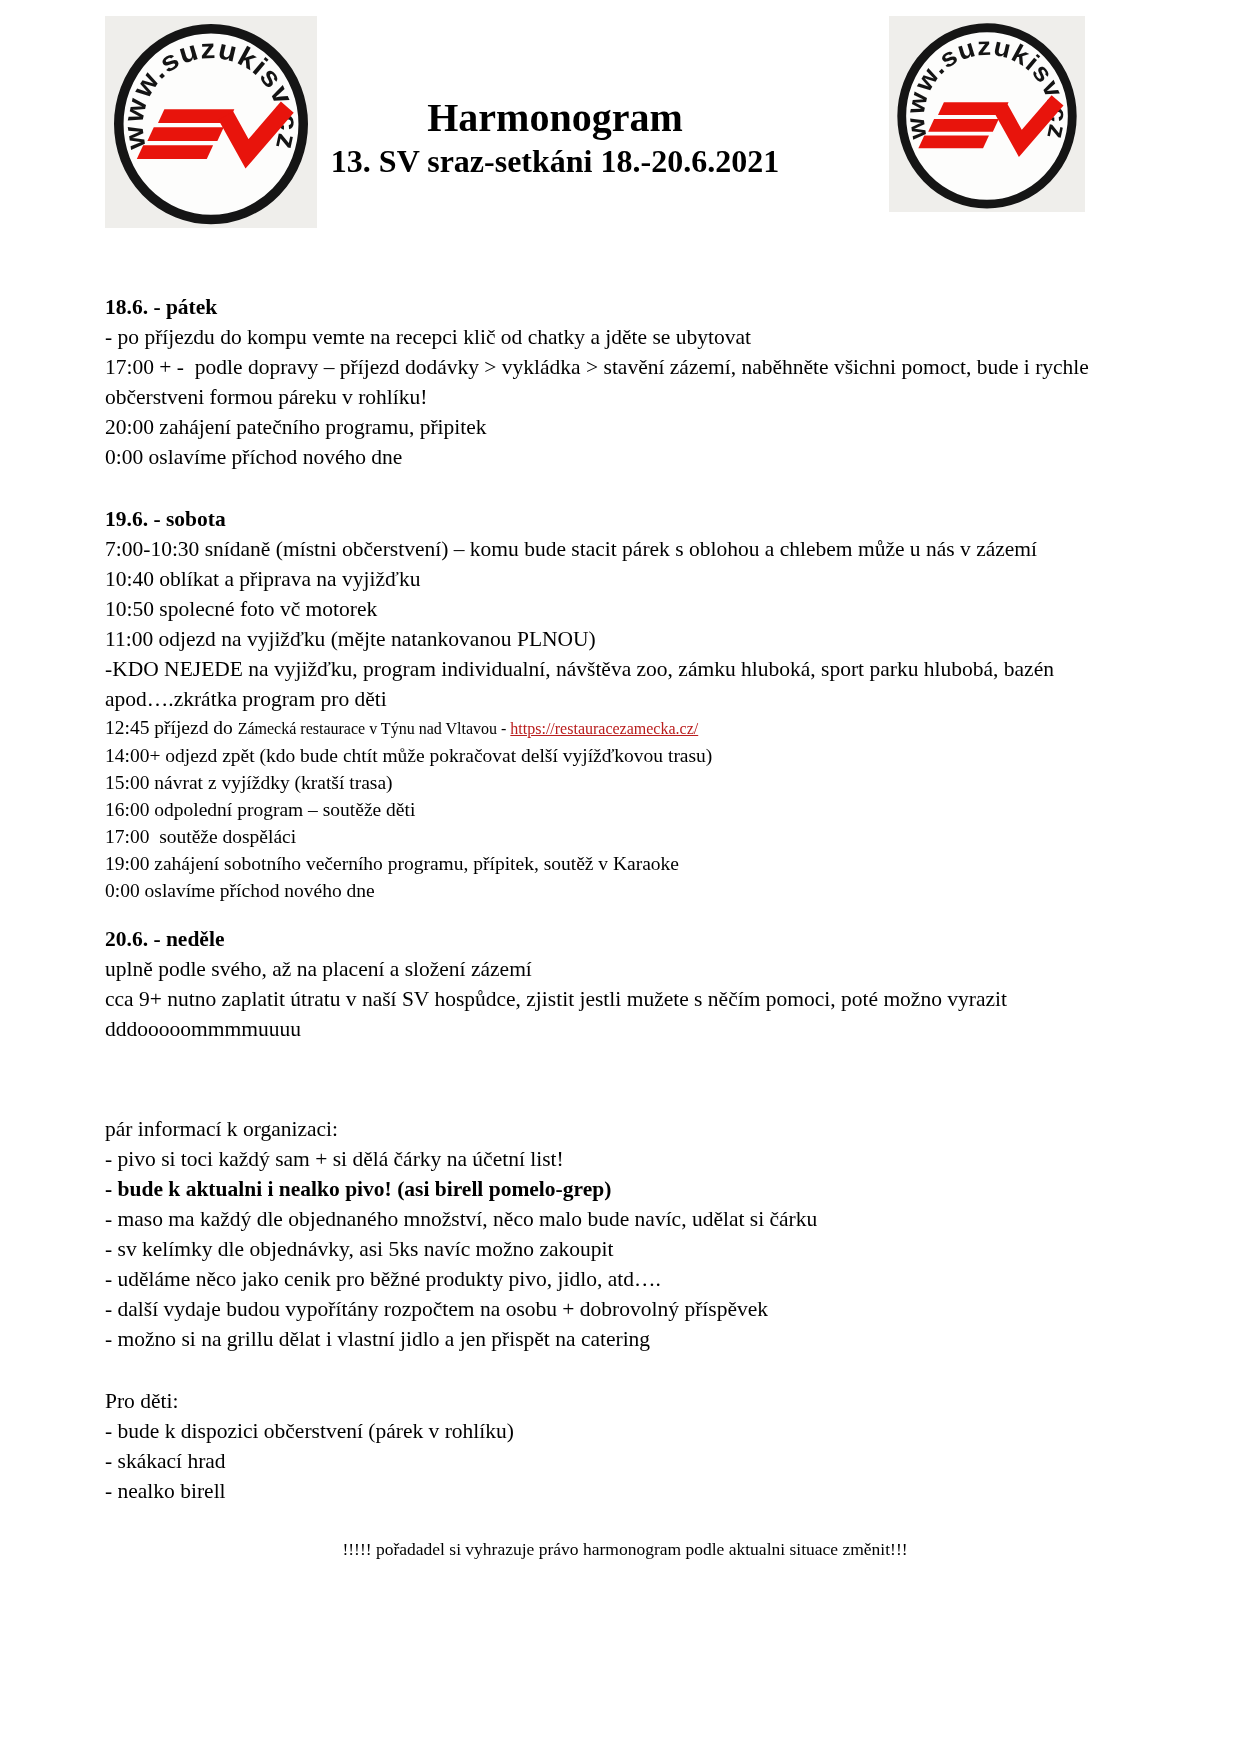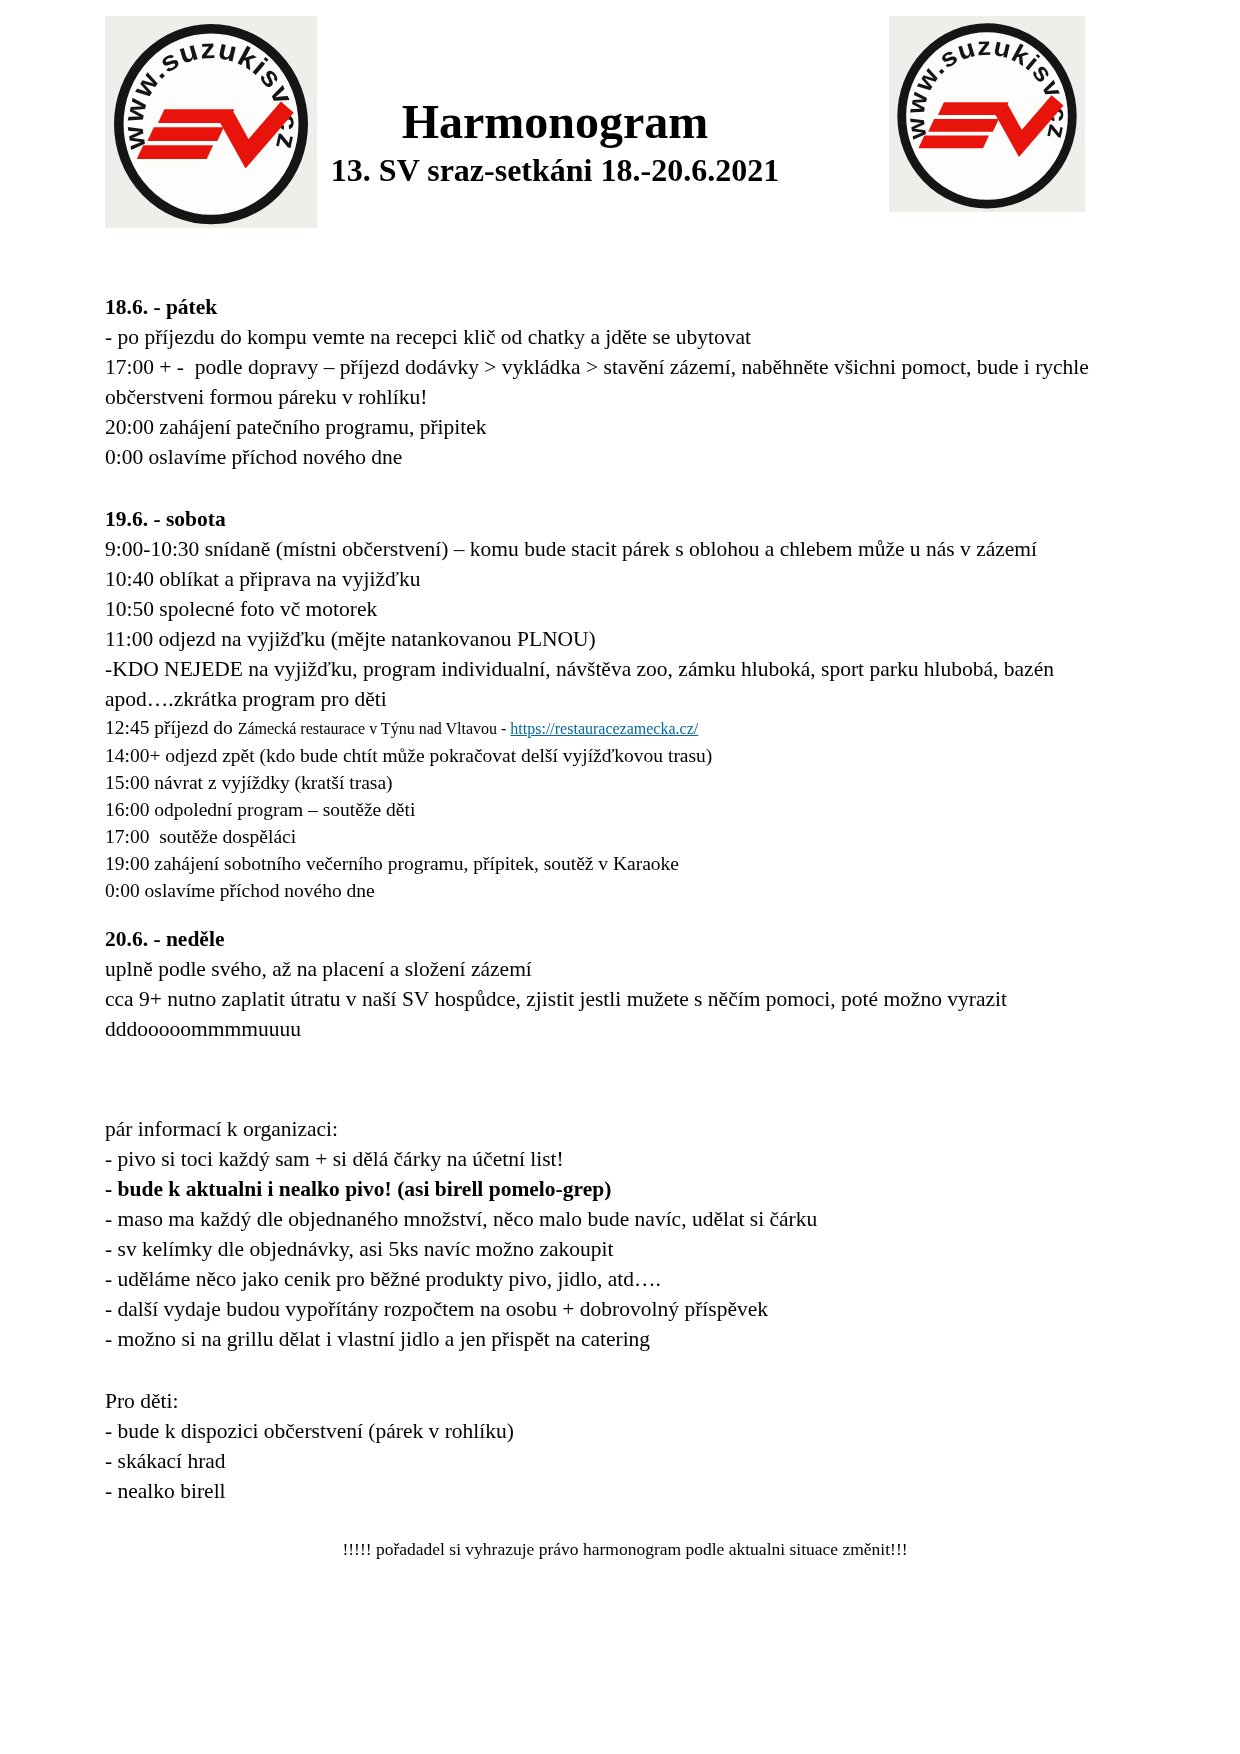"Harmonogram" .page-title { font-size: 48px -> 40px }
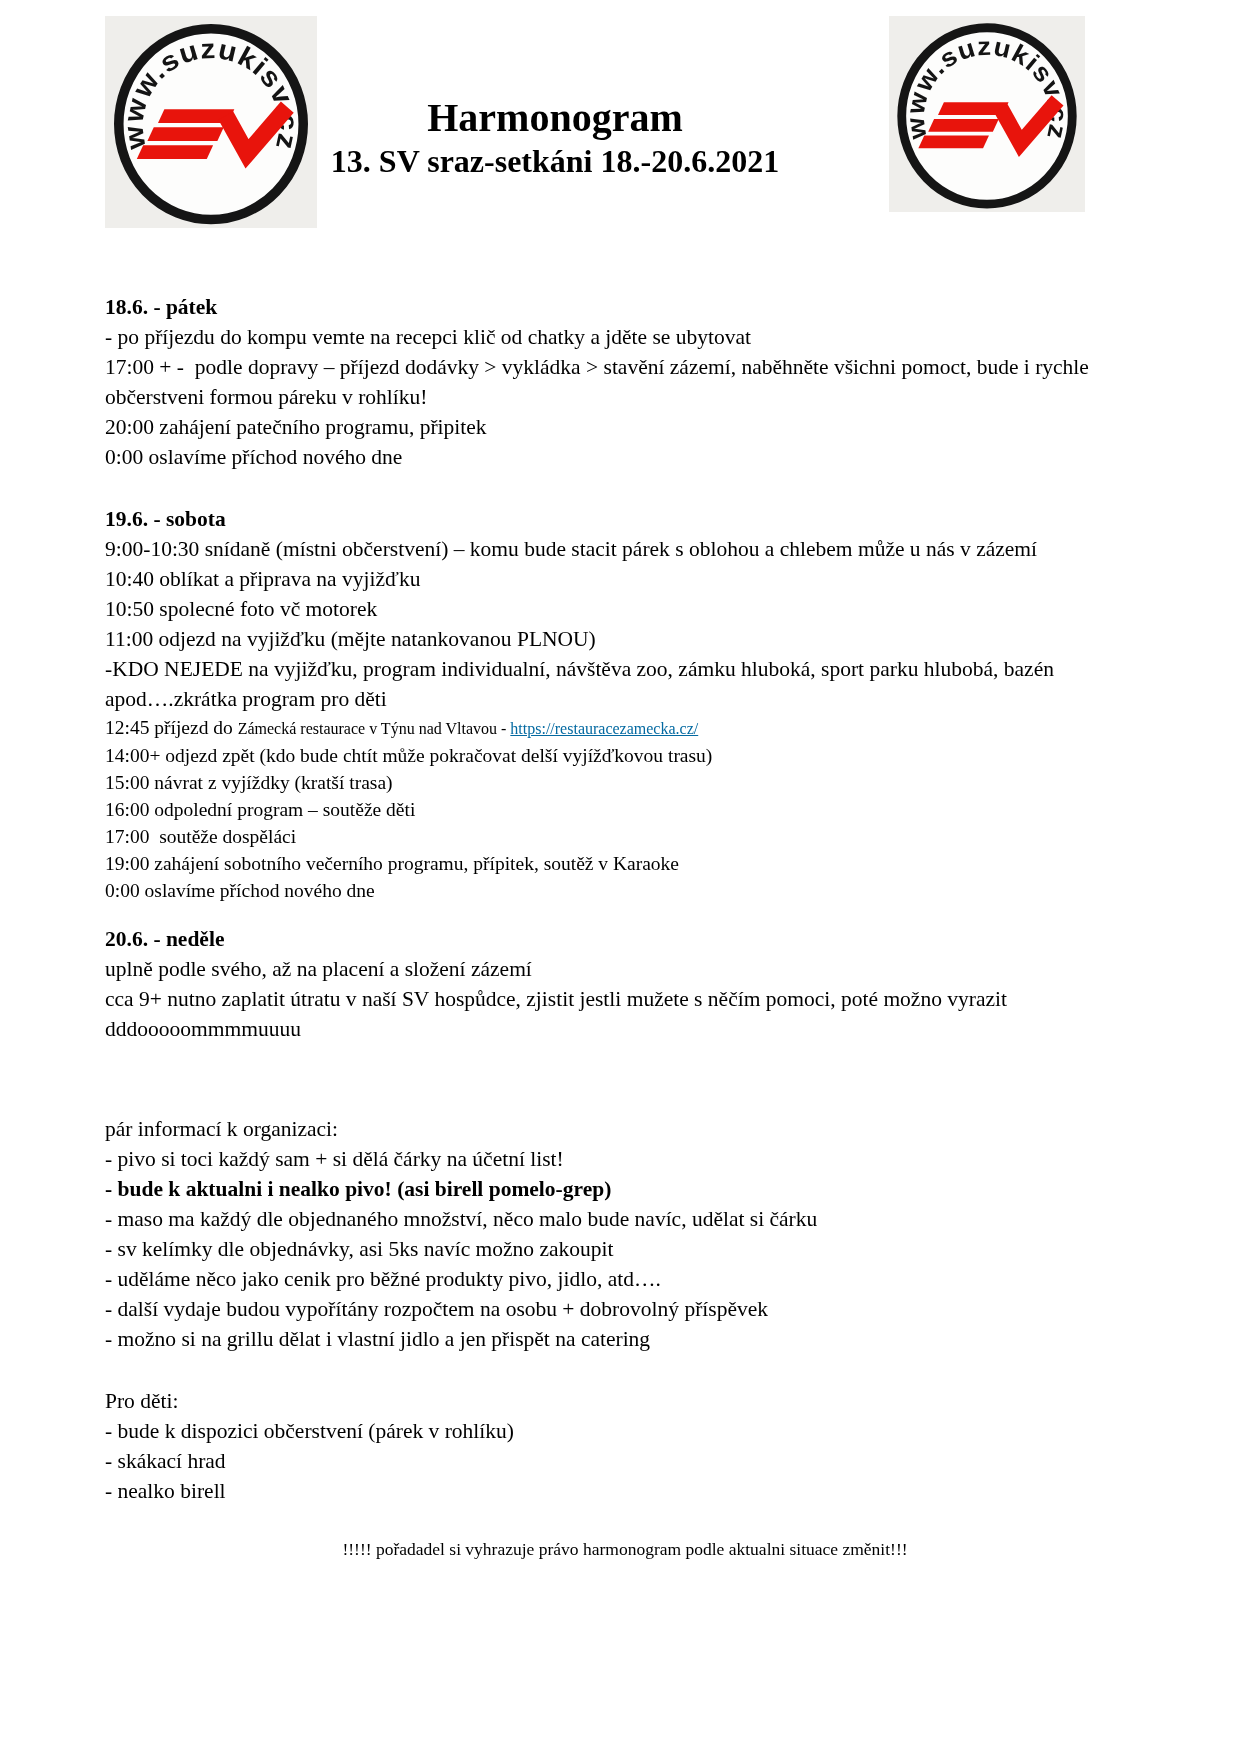"9:00-10:30 snídaně (místni občerstvení)" p.line { text: 9:00-10:30 -> 7:00-10:30 }
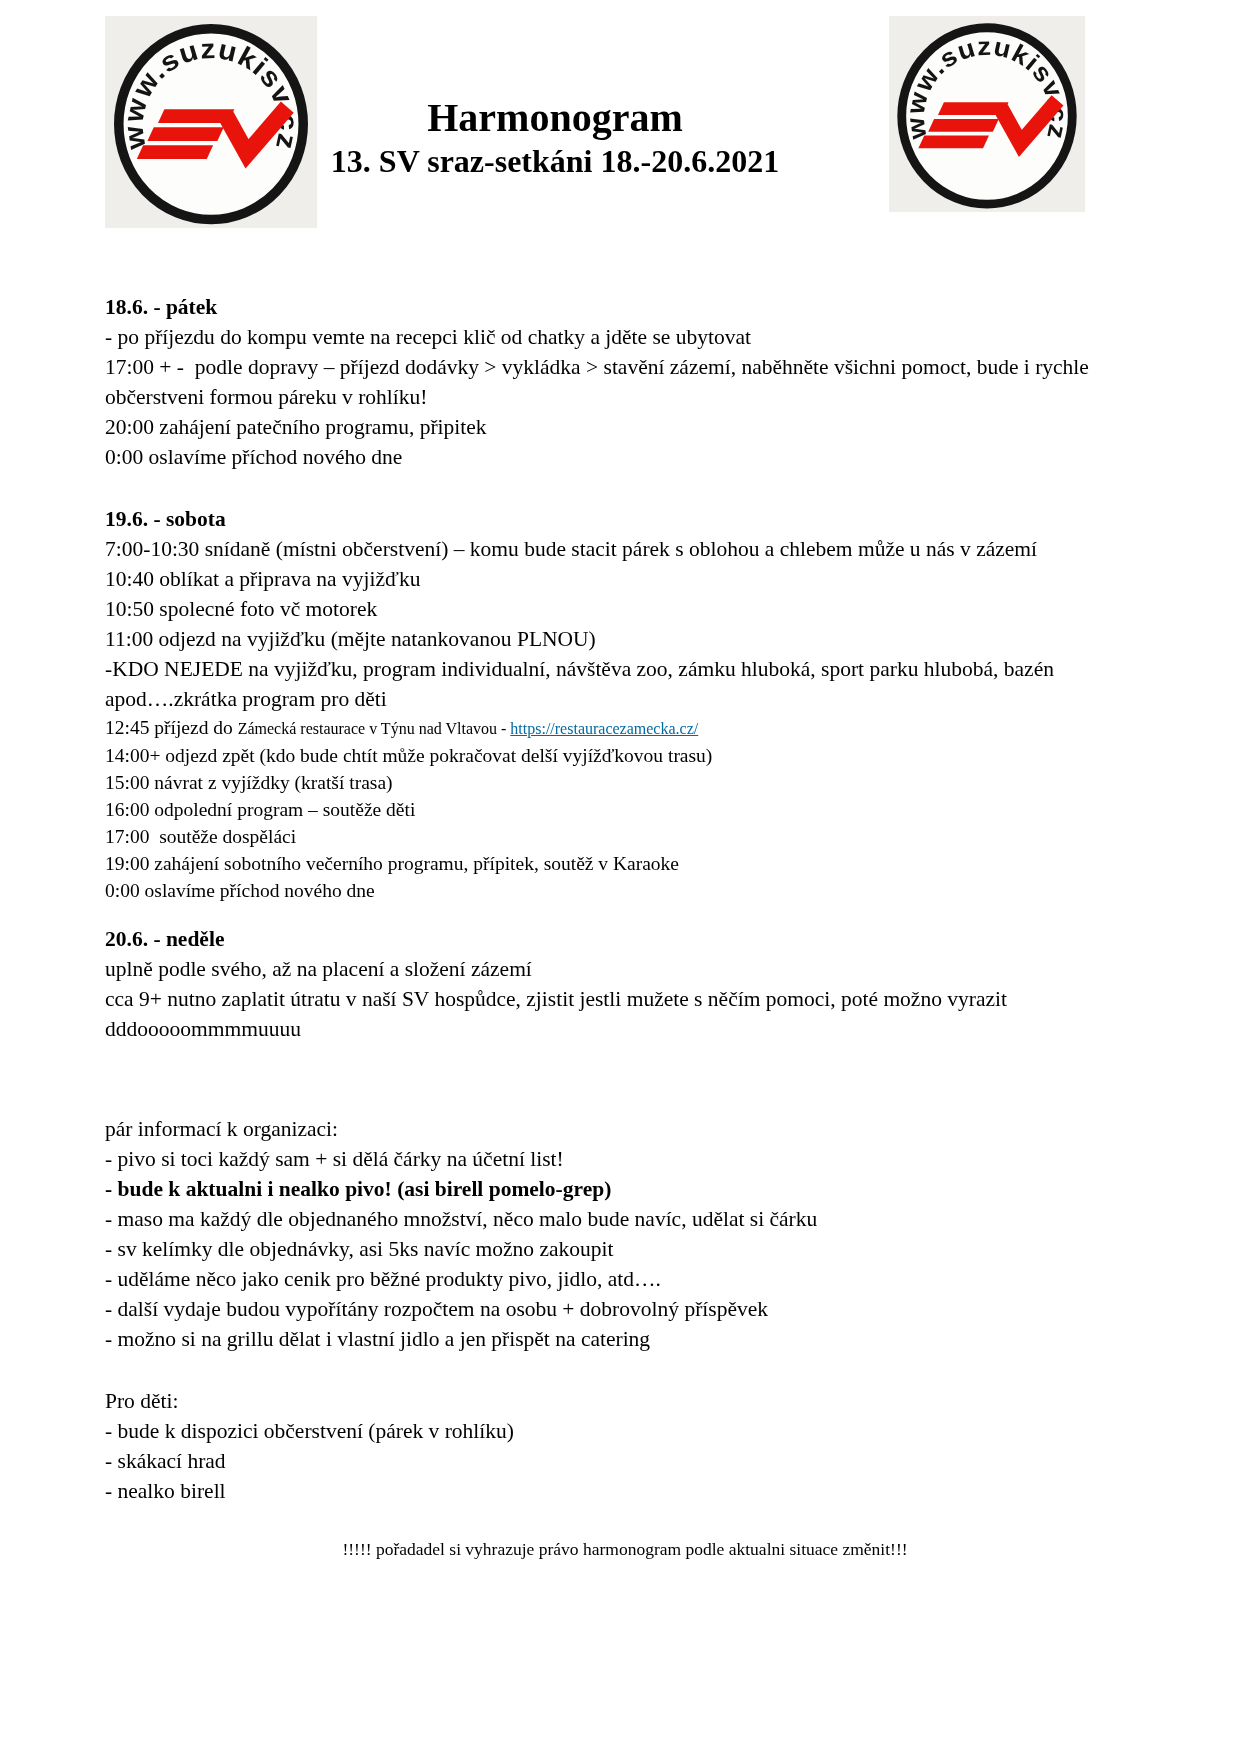"https://restauracezamecka.cz/" .restaurant-link { color: #0369a1 -> #b91c1c }
